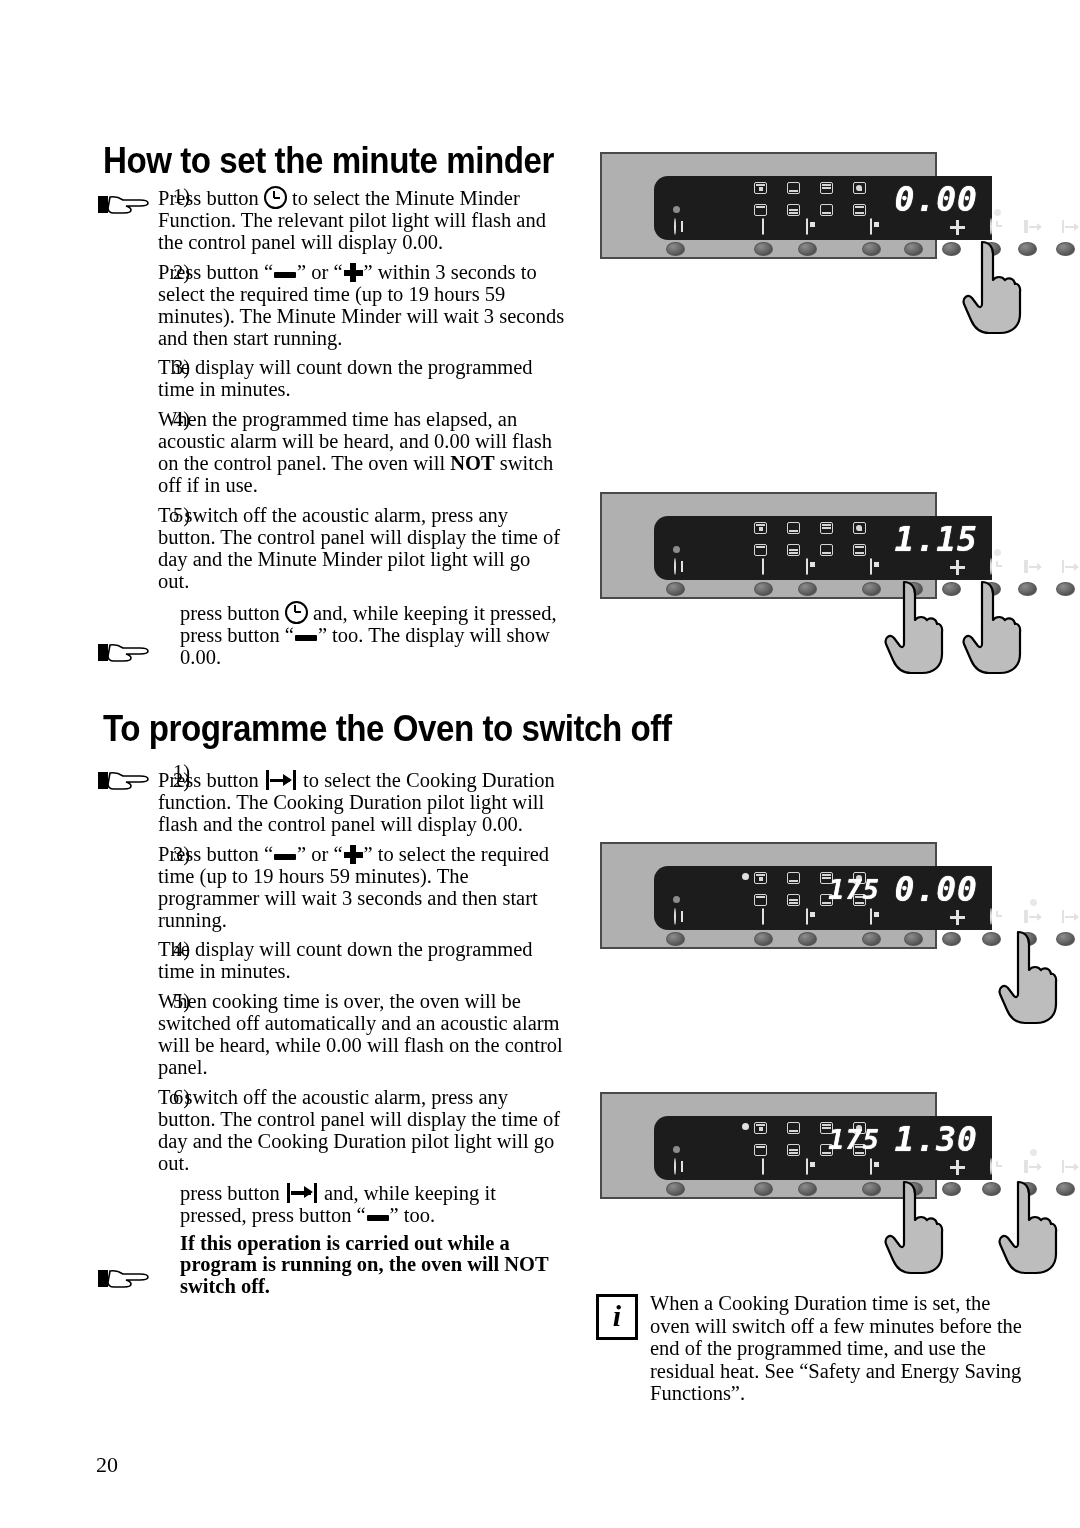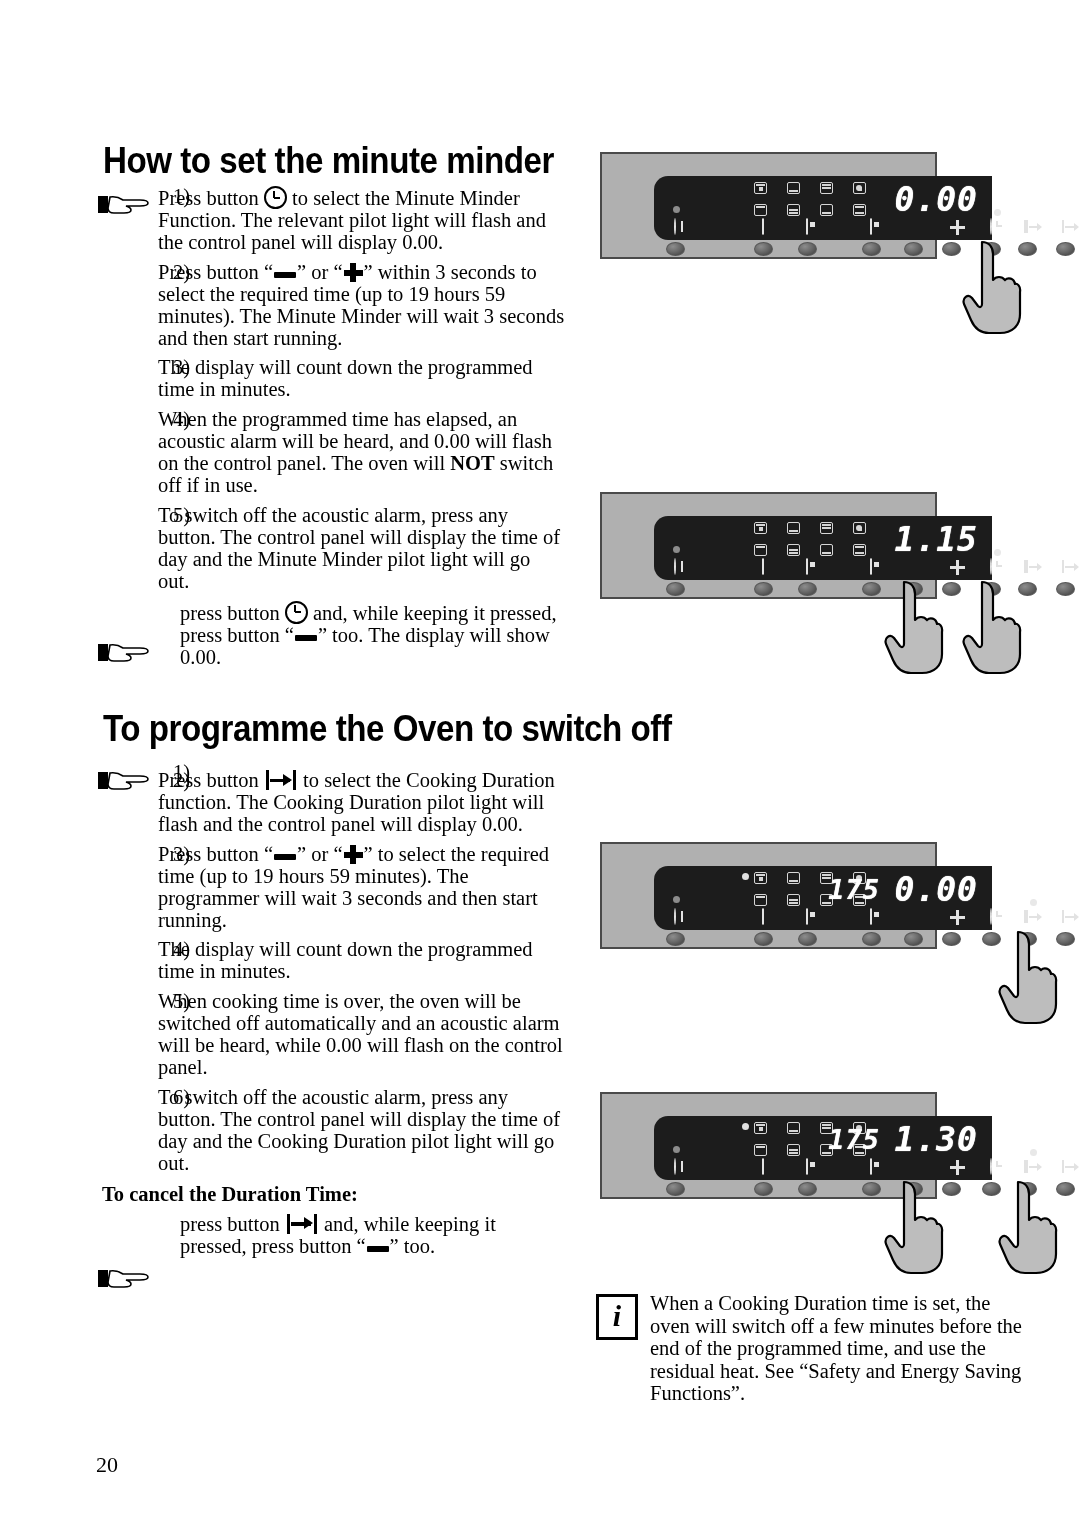"To cancel the Duration Time:" p.subhead { html: <p>To cancel the Duration Time:</p> -> none }
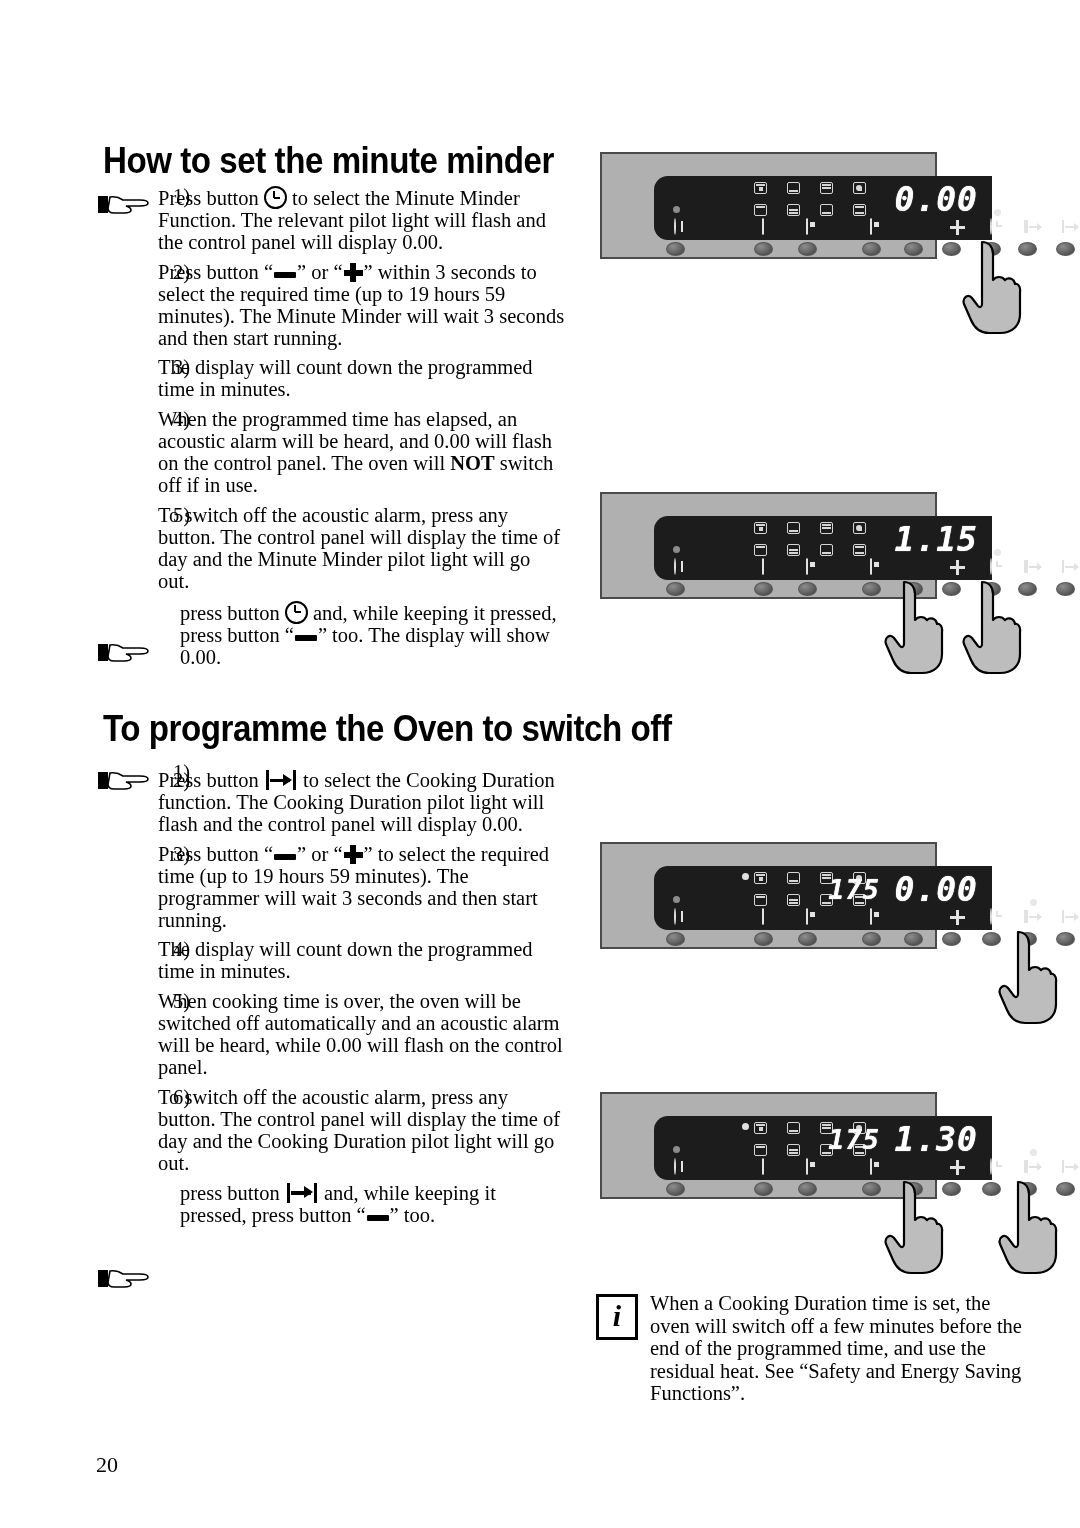"If this operation is carried" p.hand-para { html: none -> <p>If this operation is carried out while a program is running on, the oven will NOT switch off.</p> }
